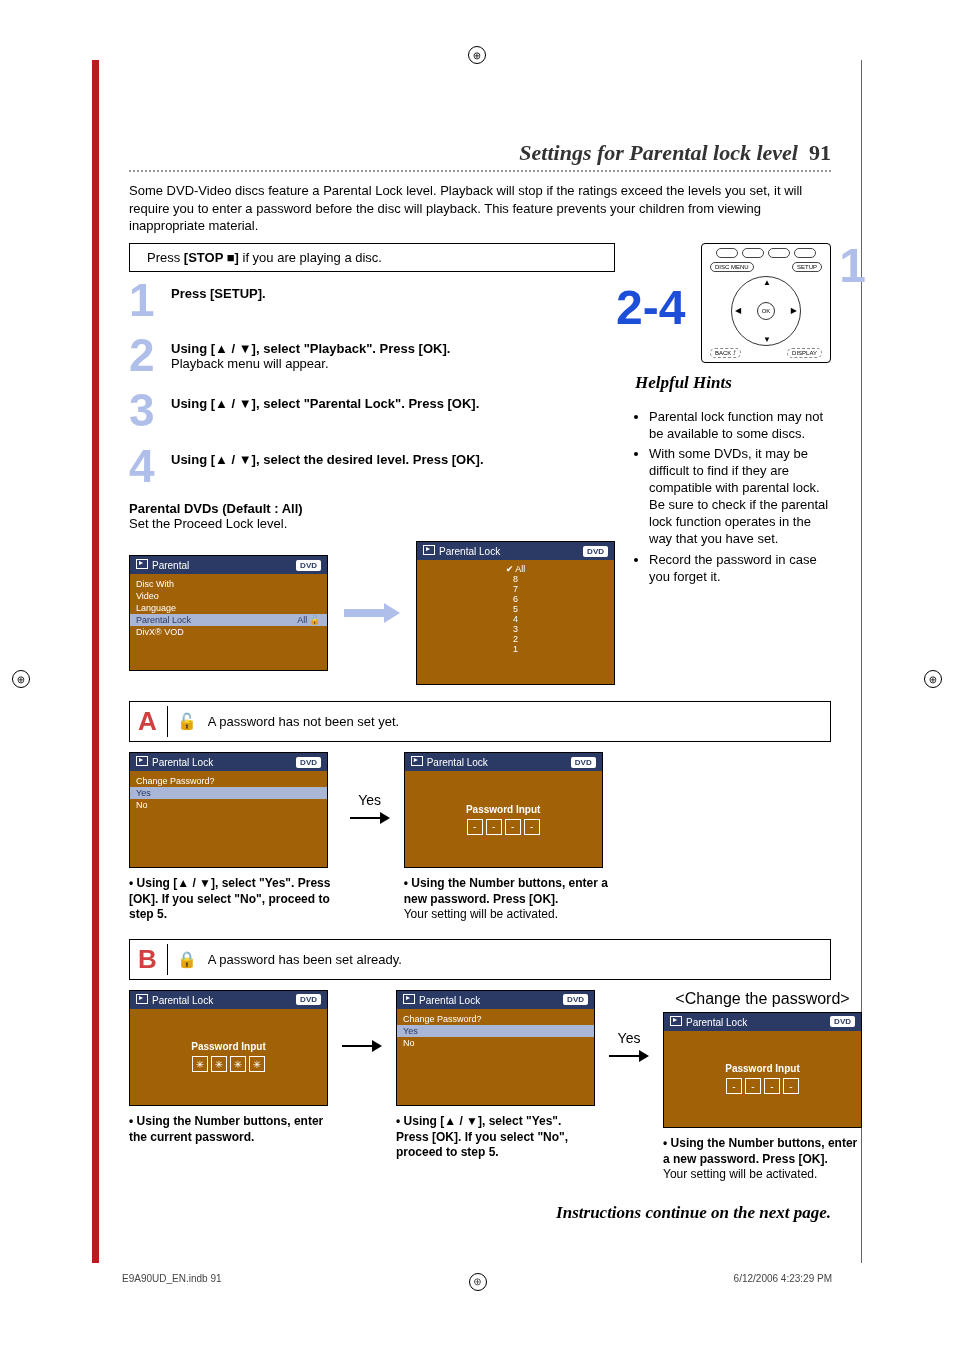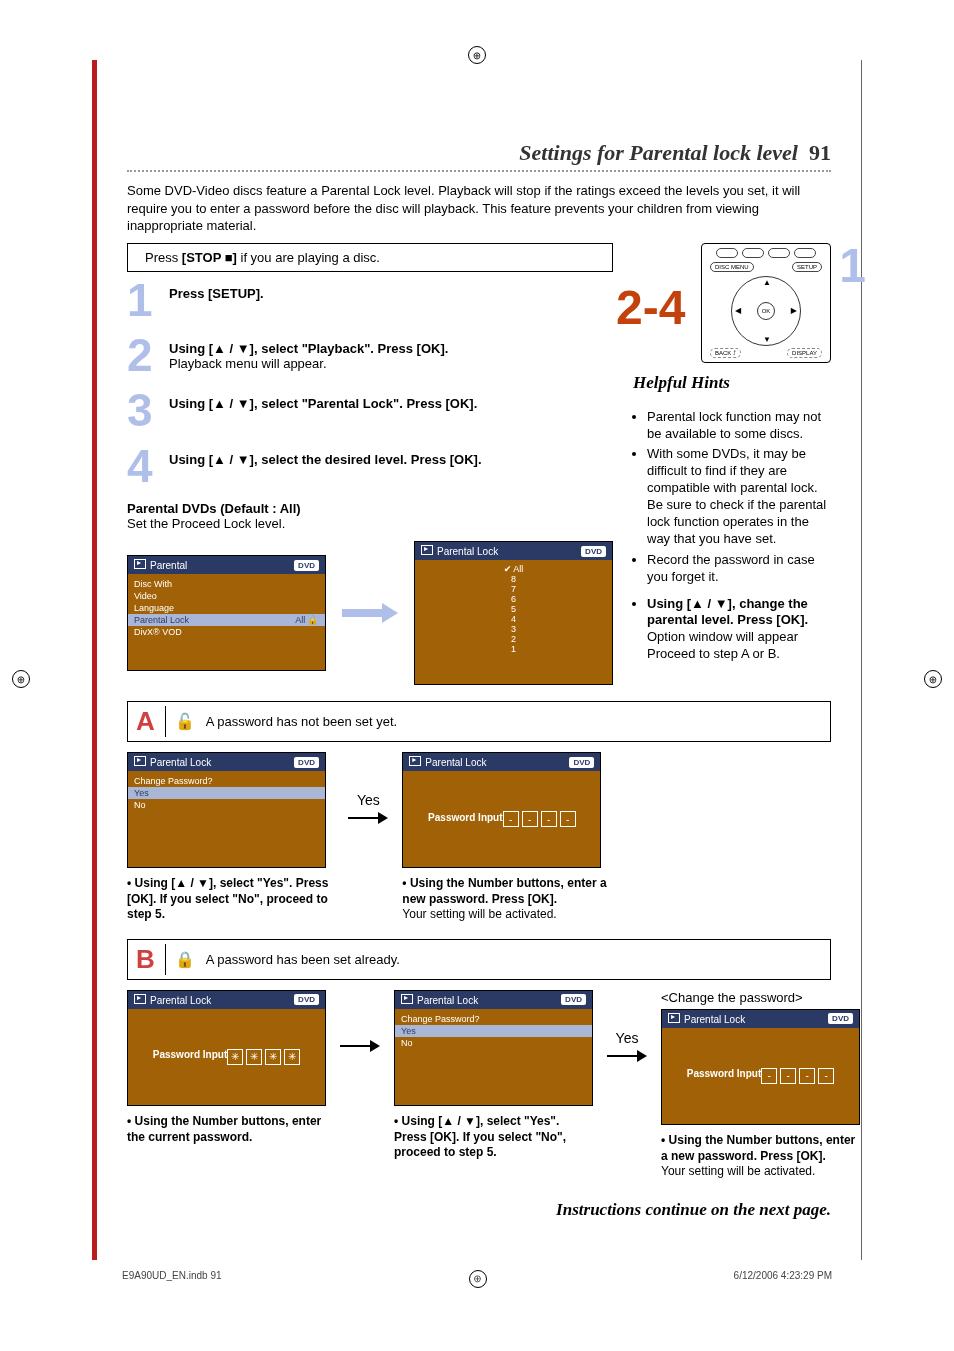"Settings for Parental lock level" .page { border-left: 5px solid #b91c1c -> 7px solid #b91c1c }
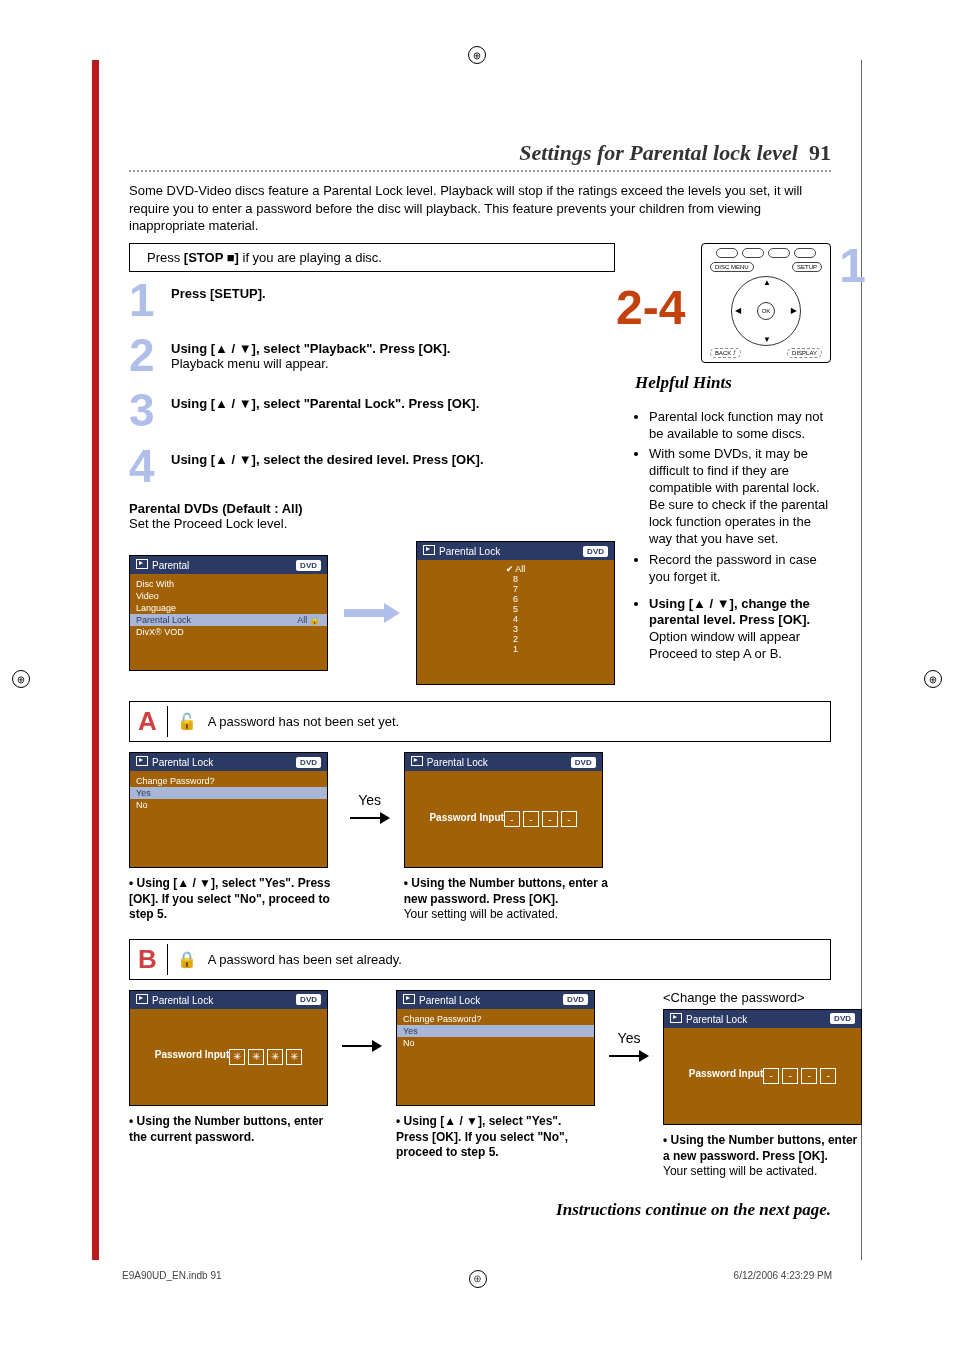"2-4" .callout24 { color: #c2410c -> #1d4ed8 }
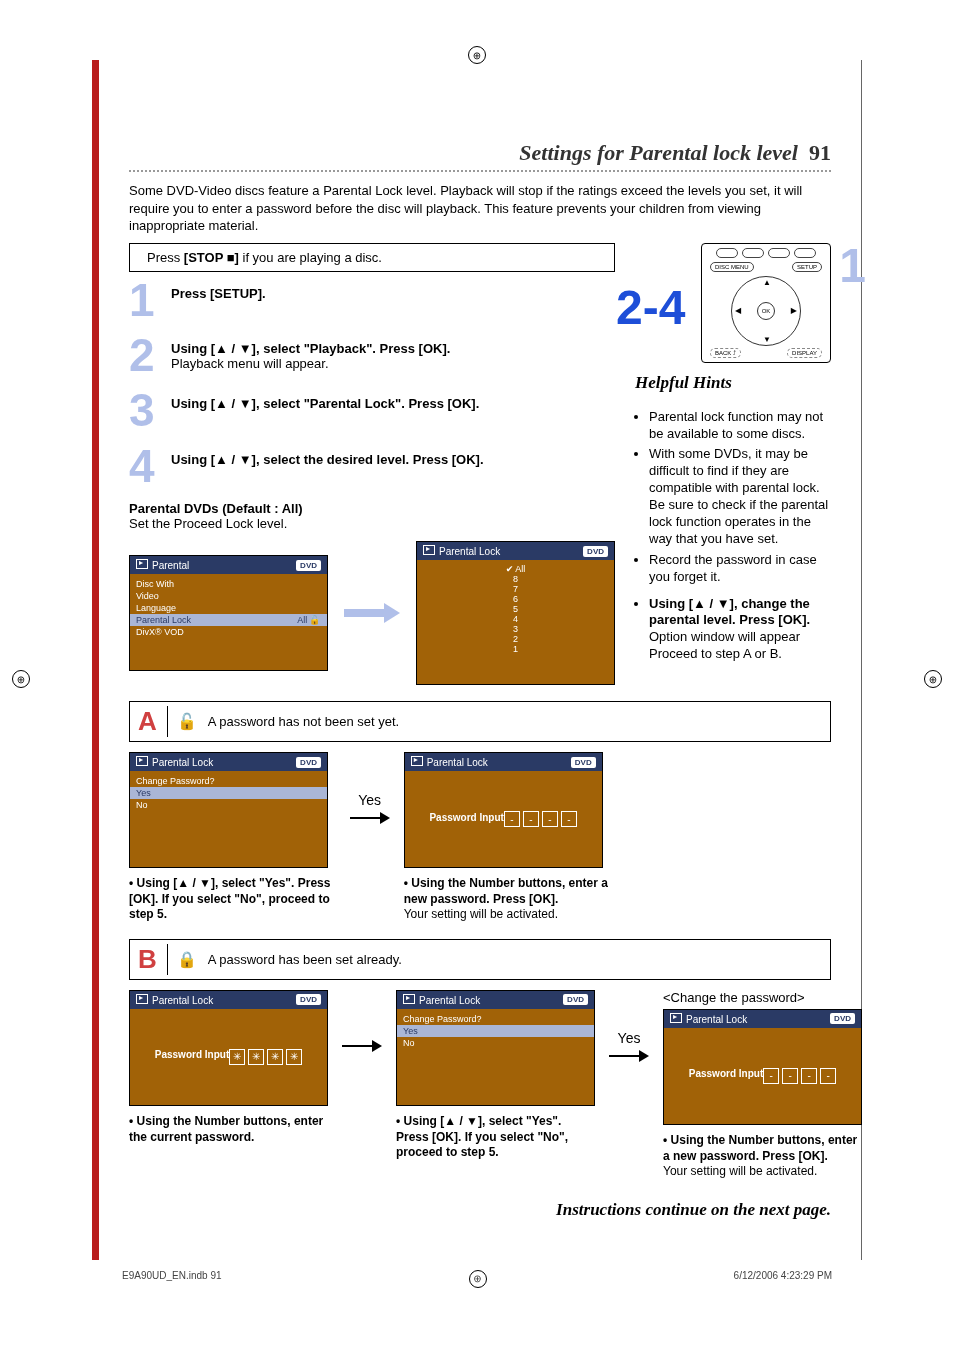"Using [▲ / ▼], change" ul { html: <ul> <li> <b>Using [▲ / ▼], change the parental level. Press [OK].</b><br> <span>Option window will appear</span><br> <span>Proceed to step A or B.</span> </li> </ul> -> none }
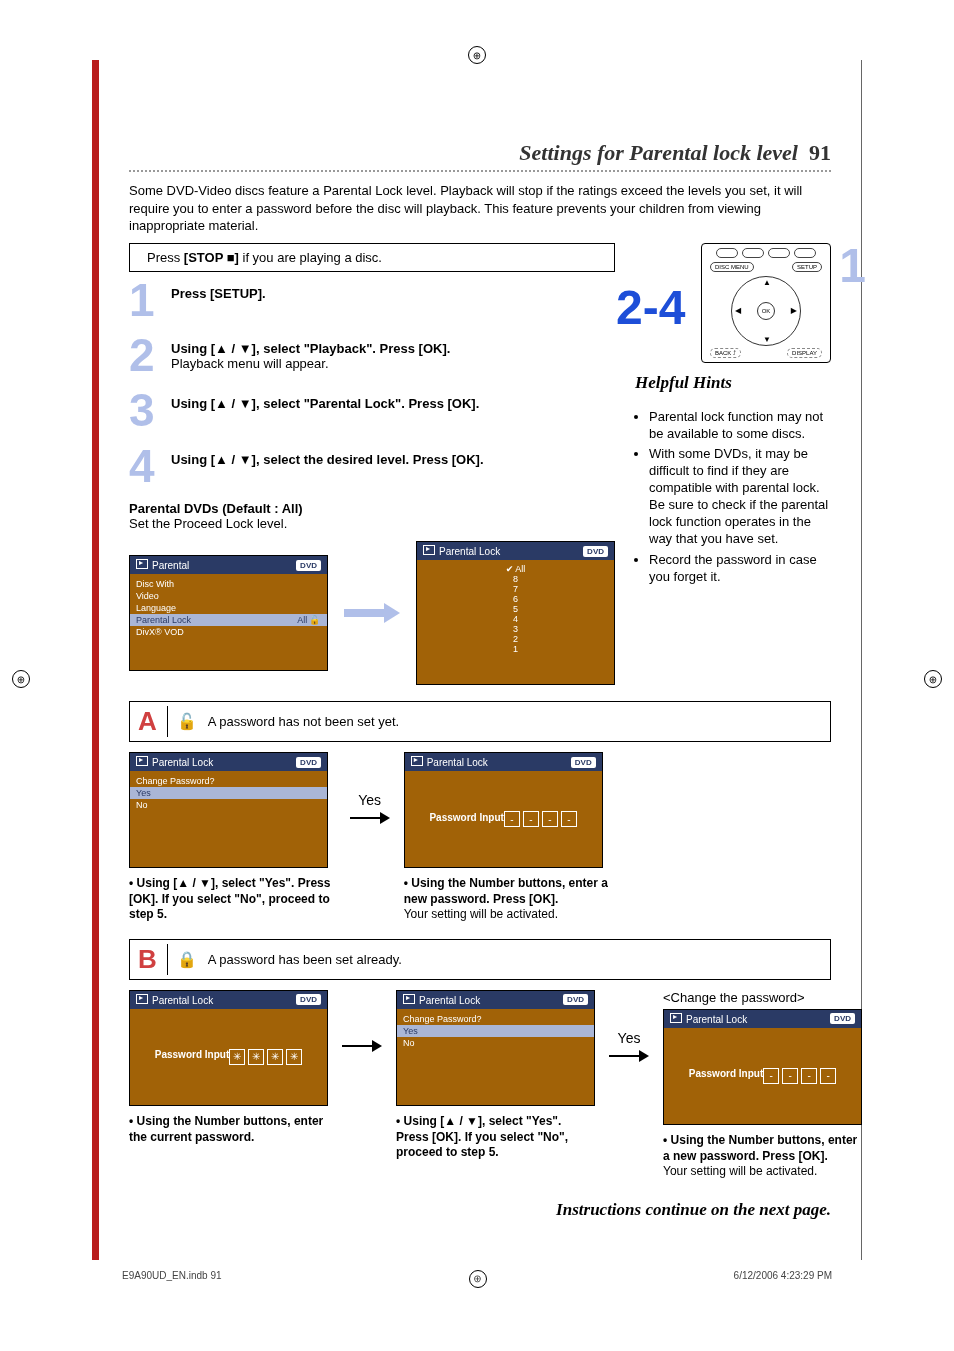"Password Input" .osd-body.cent { flex-direction: row -> column }
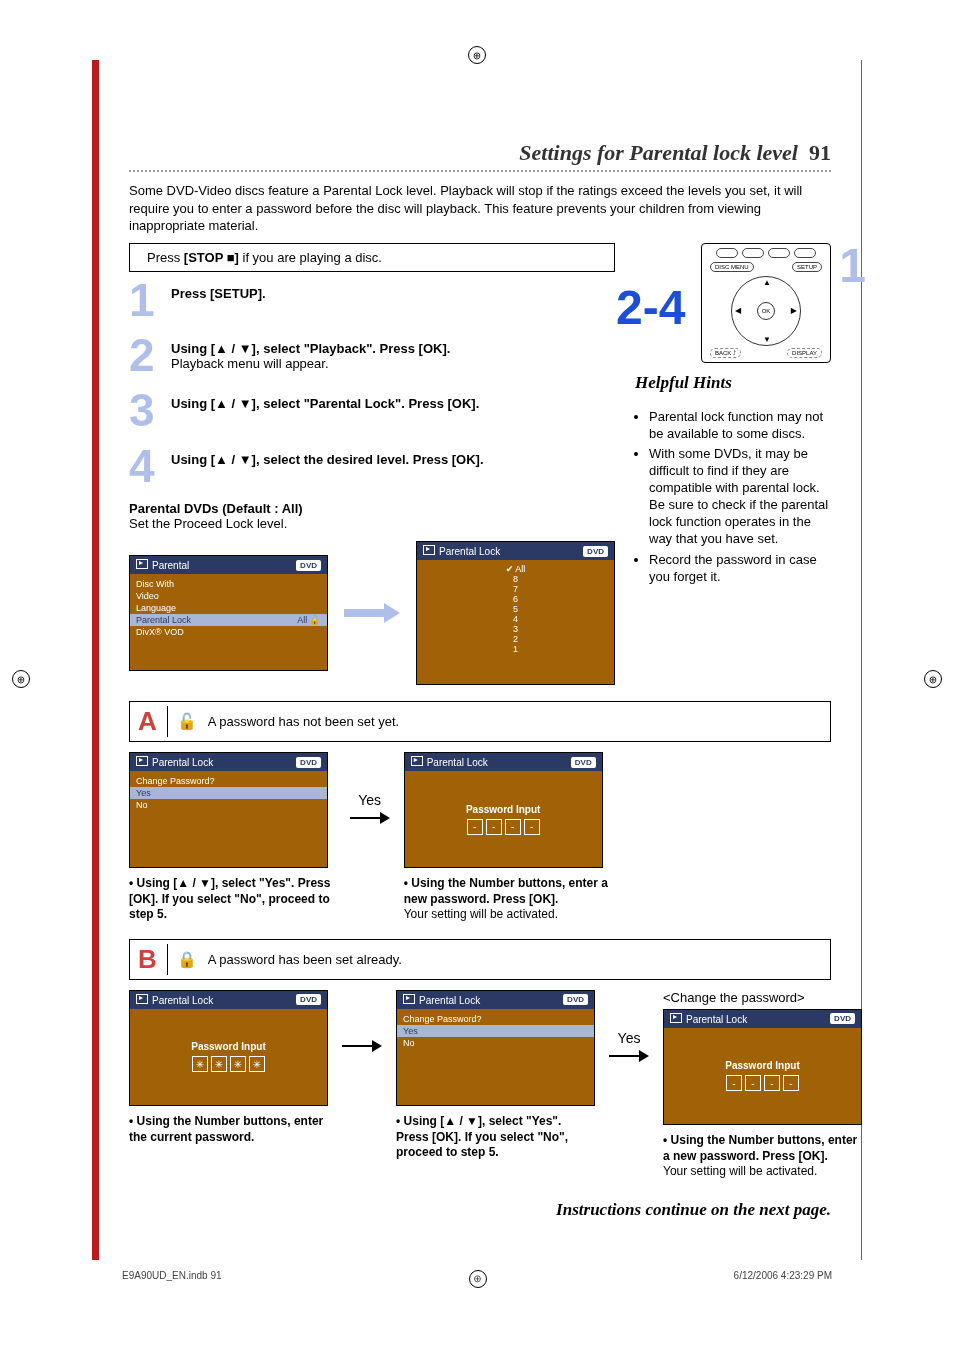"<Change the password>" .chg-head { font-size: 13px -> 16px; text-align: left -> center }
